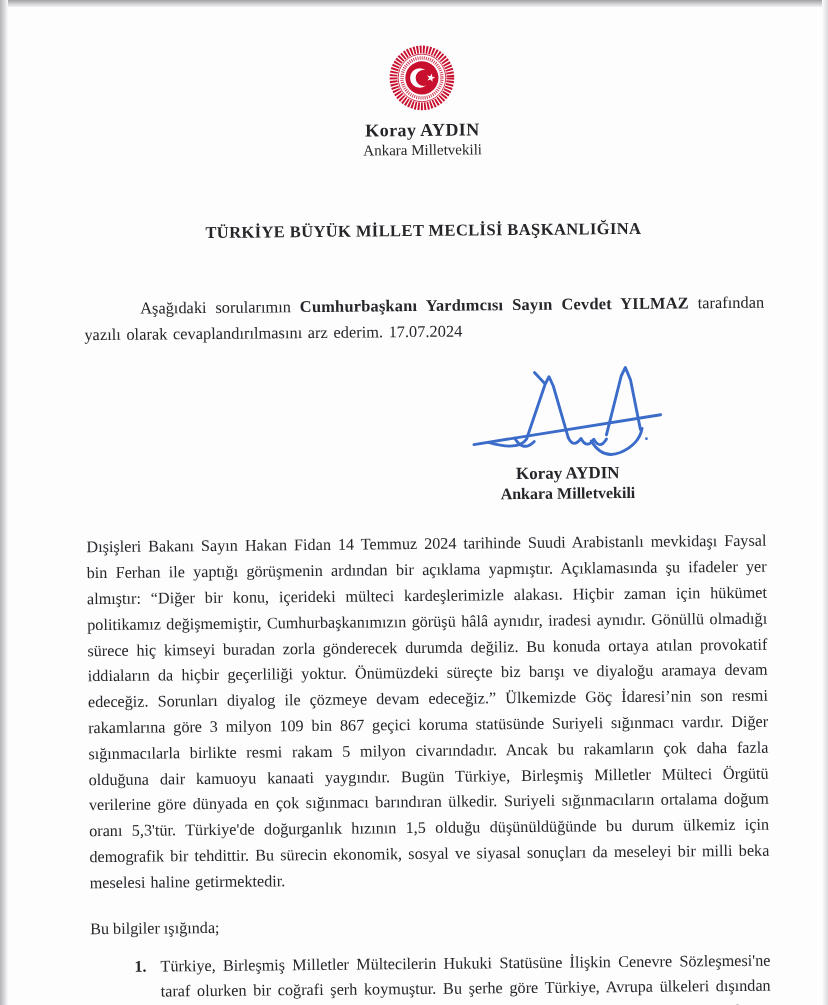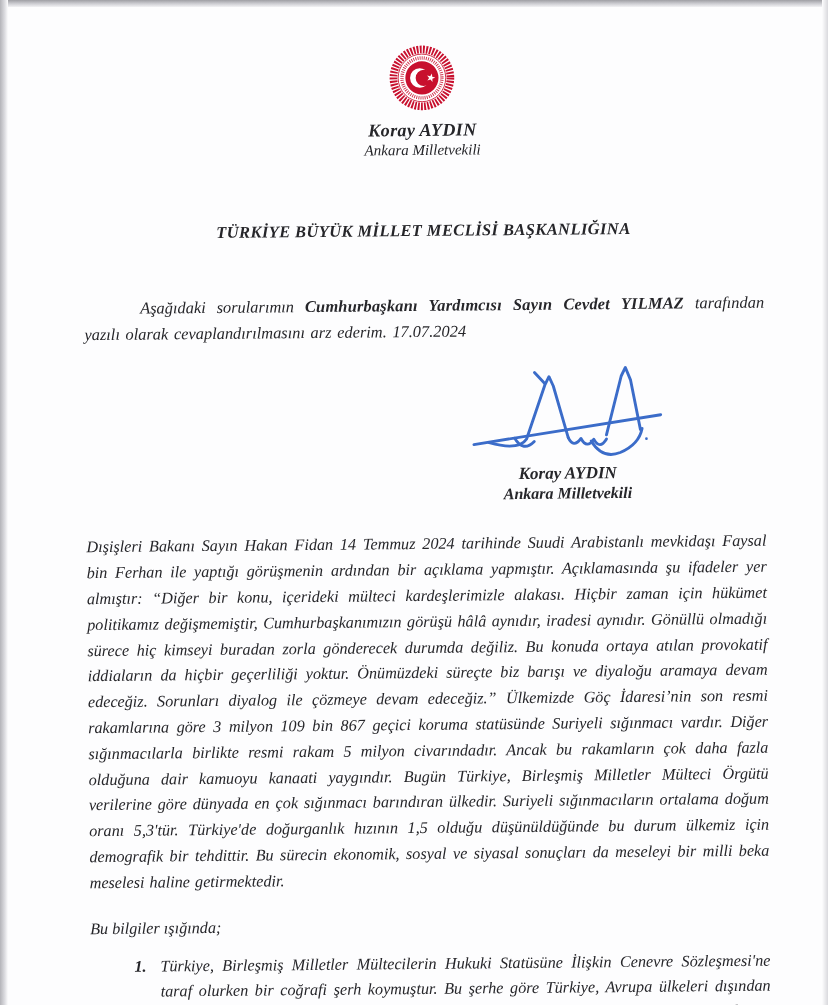"Koray AYDIN" .page { font-style: italic -> none }
